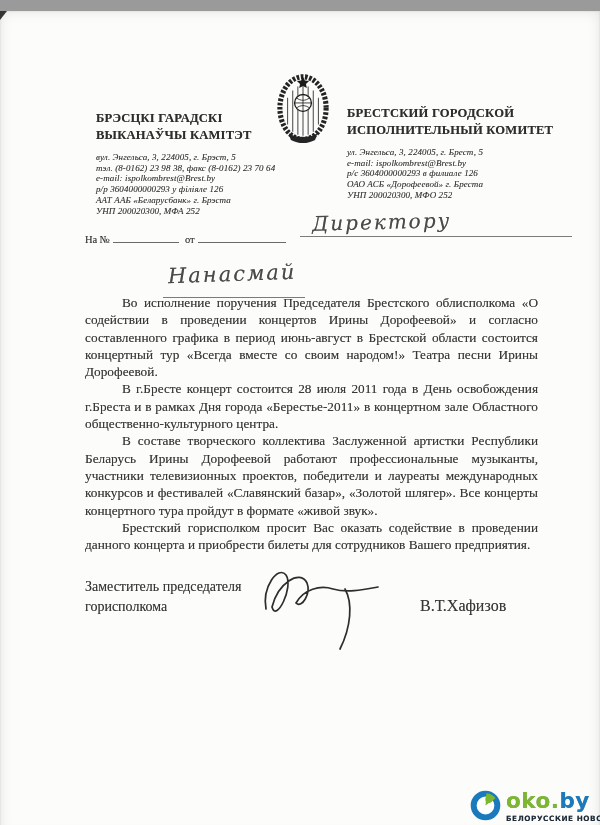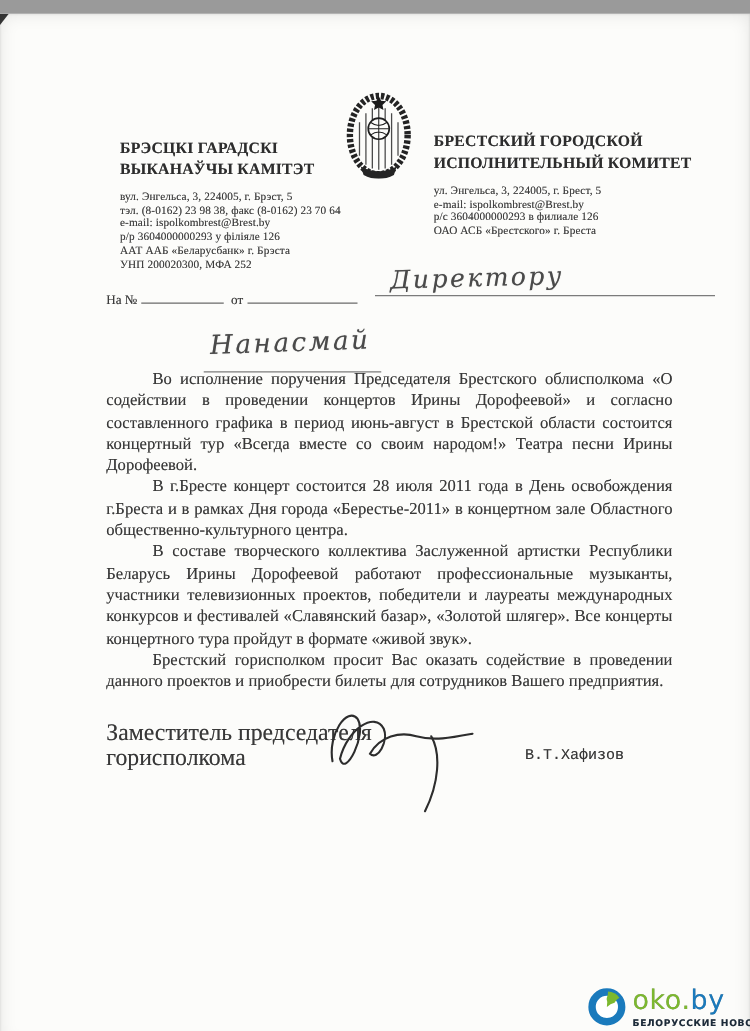"вул. Энгельса, 3, 224005, г." .details { font-style: none -> italic }
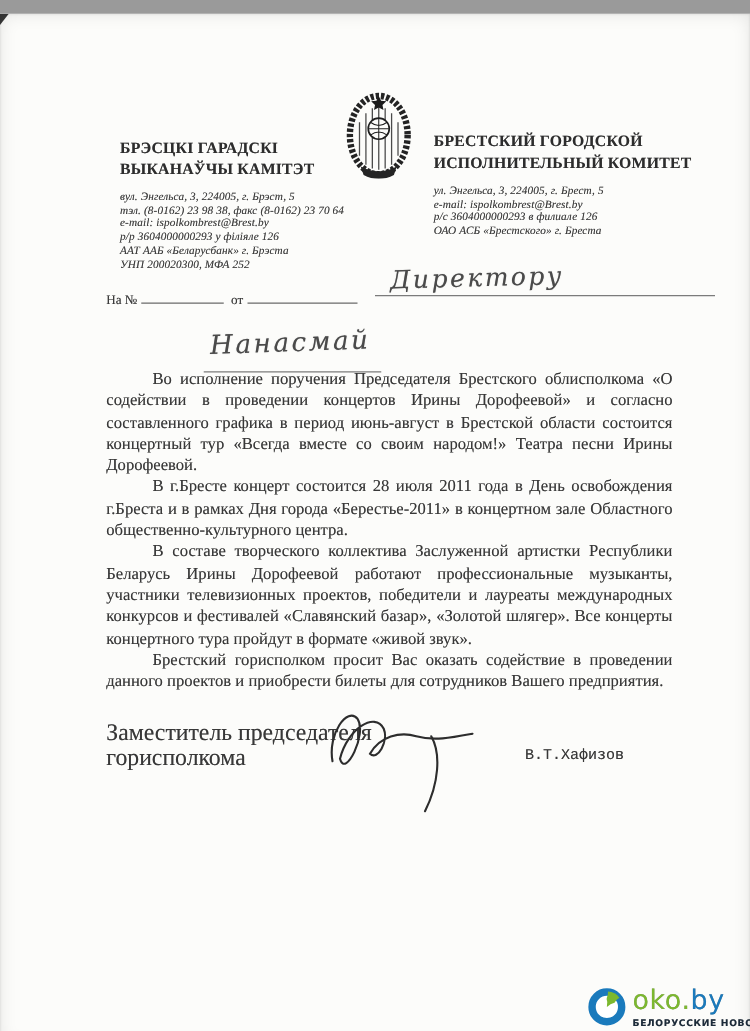"ОАО АСБ «Брестского» г. Бреста" div { text: Брестского -> Дорофеевой }
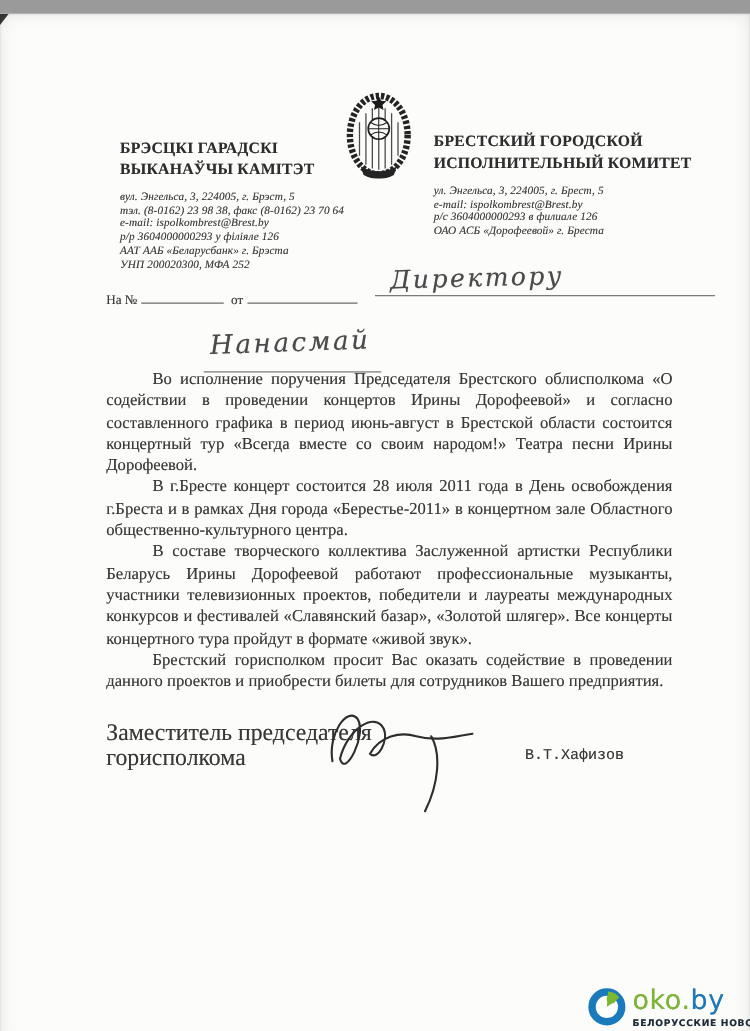"УНП 200020300, МФО 252" div { html: none -> <div>УНП 200020300, МФО 252</div> }
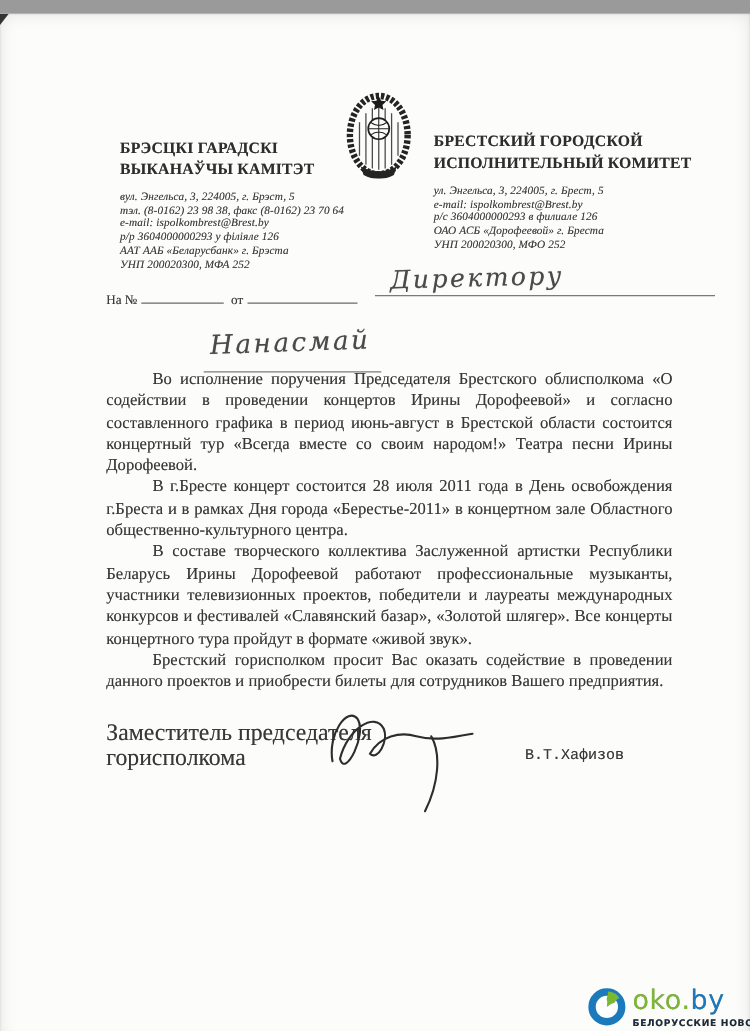"Брестский горисполком просит Вас оказать" p { text: проектов -> концерта }
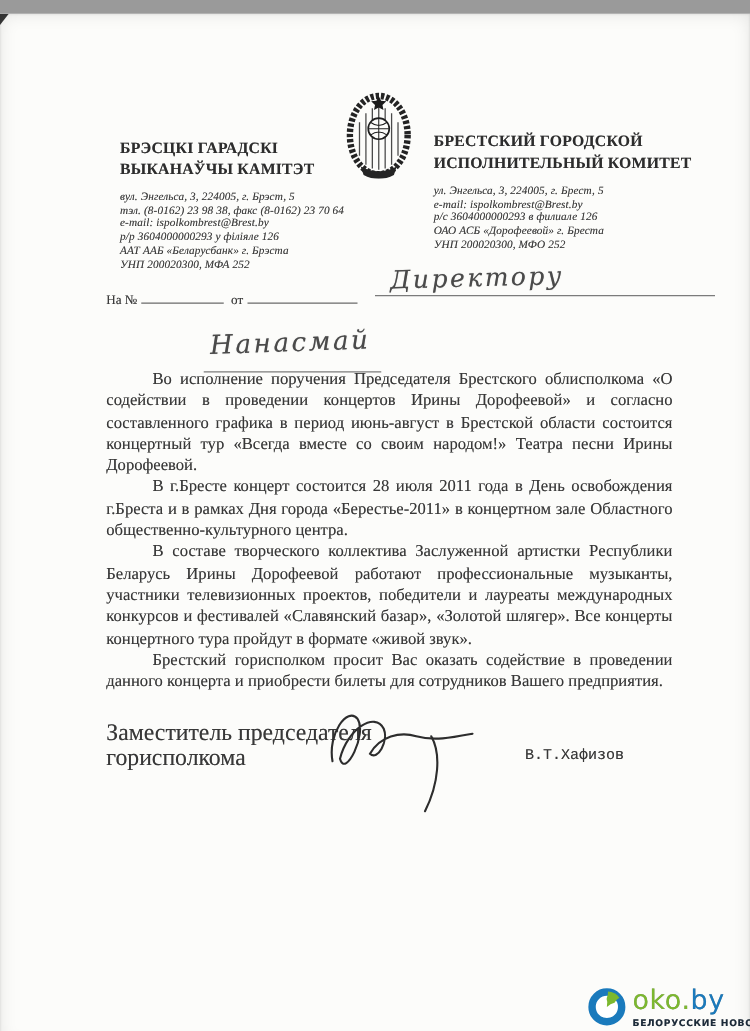"Заместитель председателя" .sign-title { font-size: 19px -> 14px }
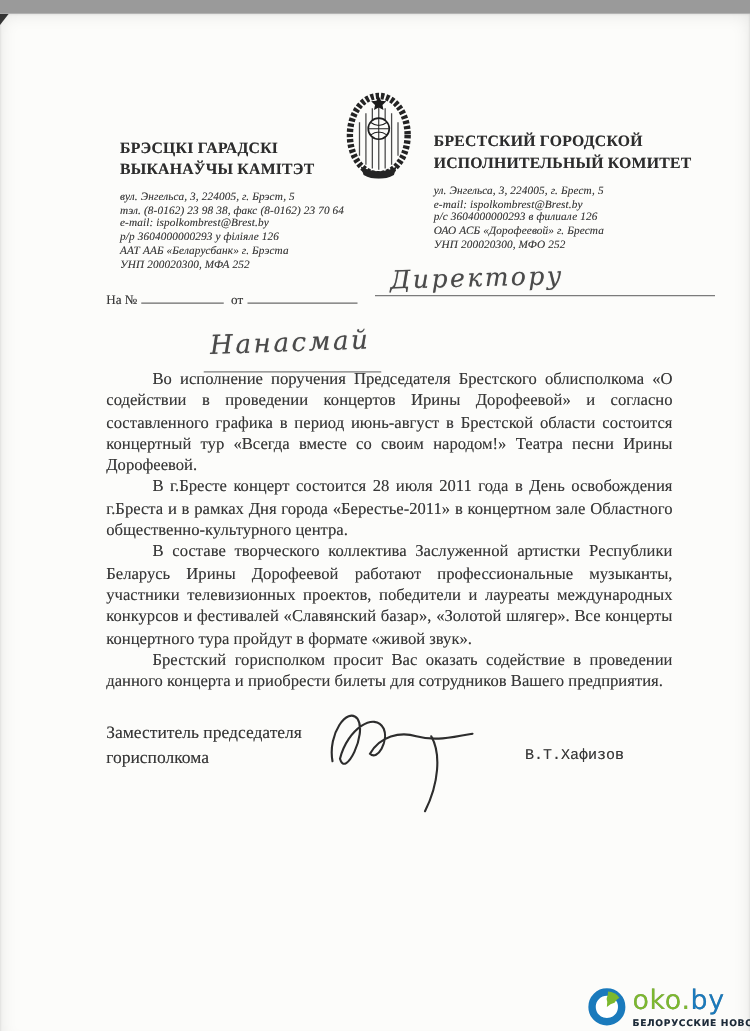"В.Т.Хафизов" .sign-name { font-family: Liberation Mono, monospace -> none; font-size: 12px -> 16px }
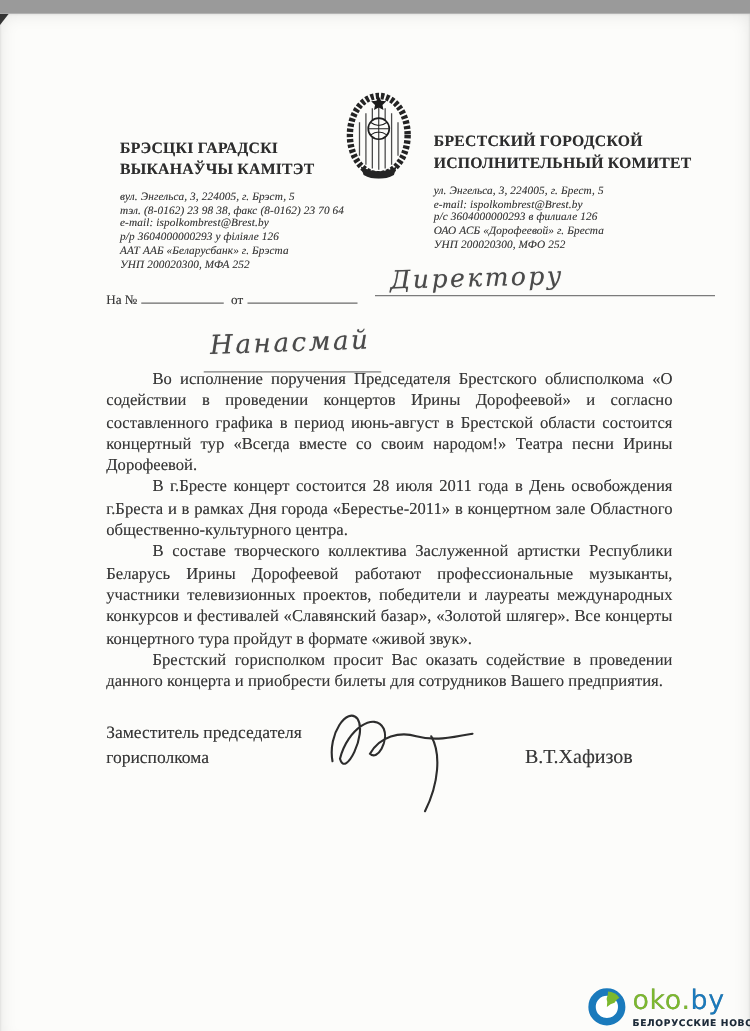"oko.by" .logo-text { font-weight: normal -> bold }
